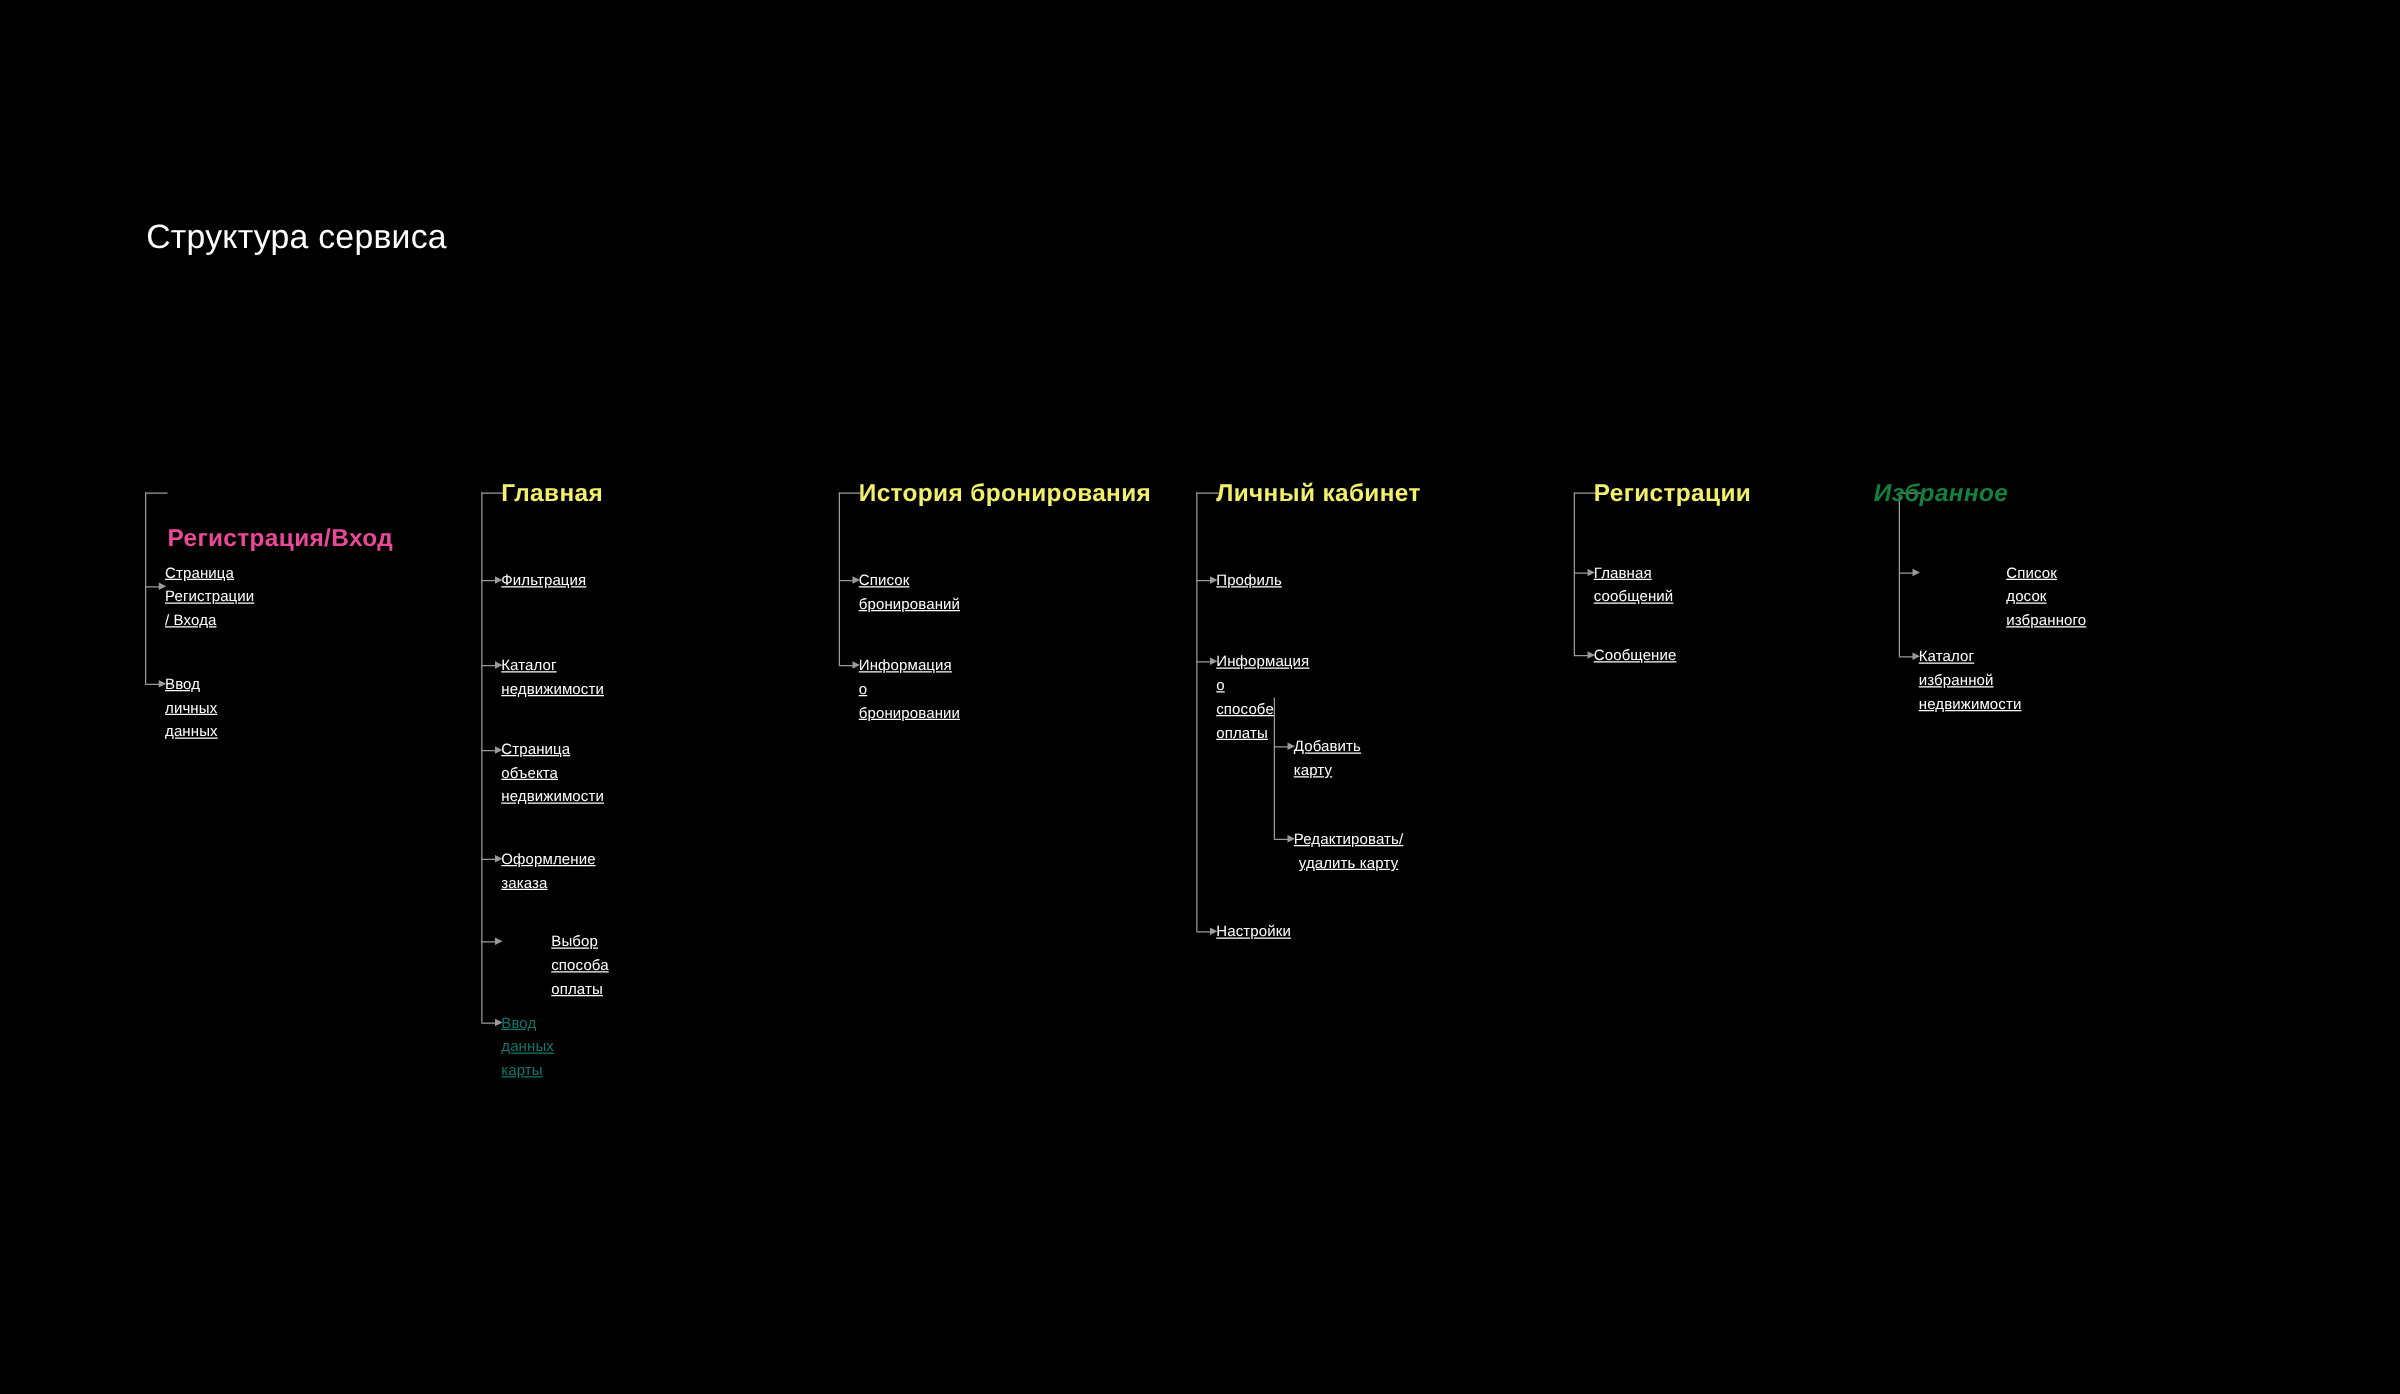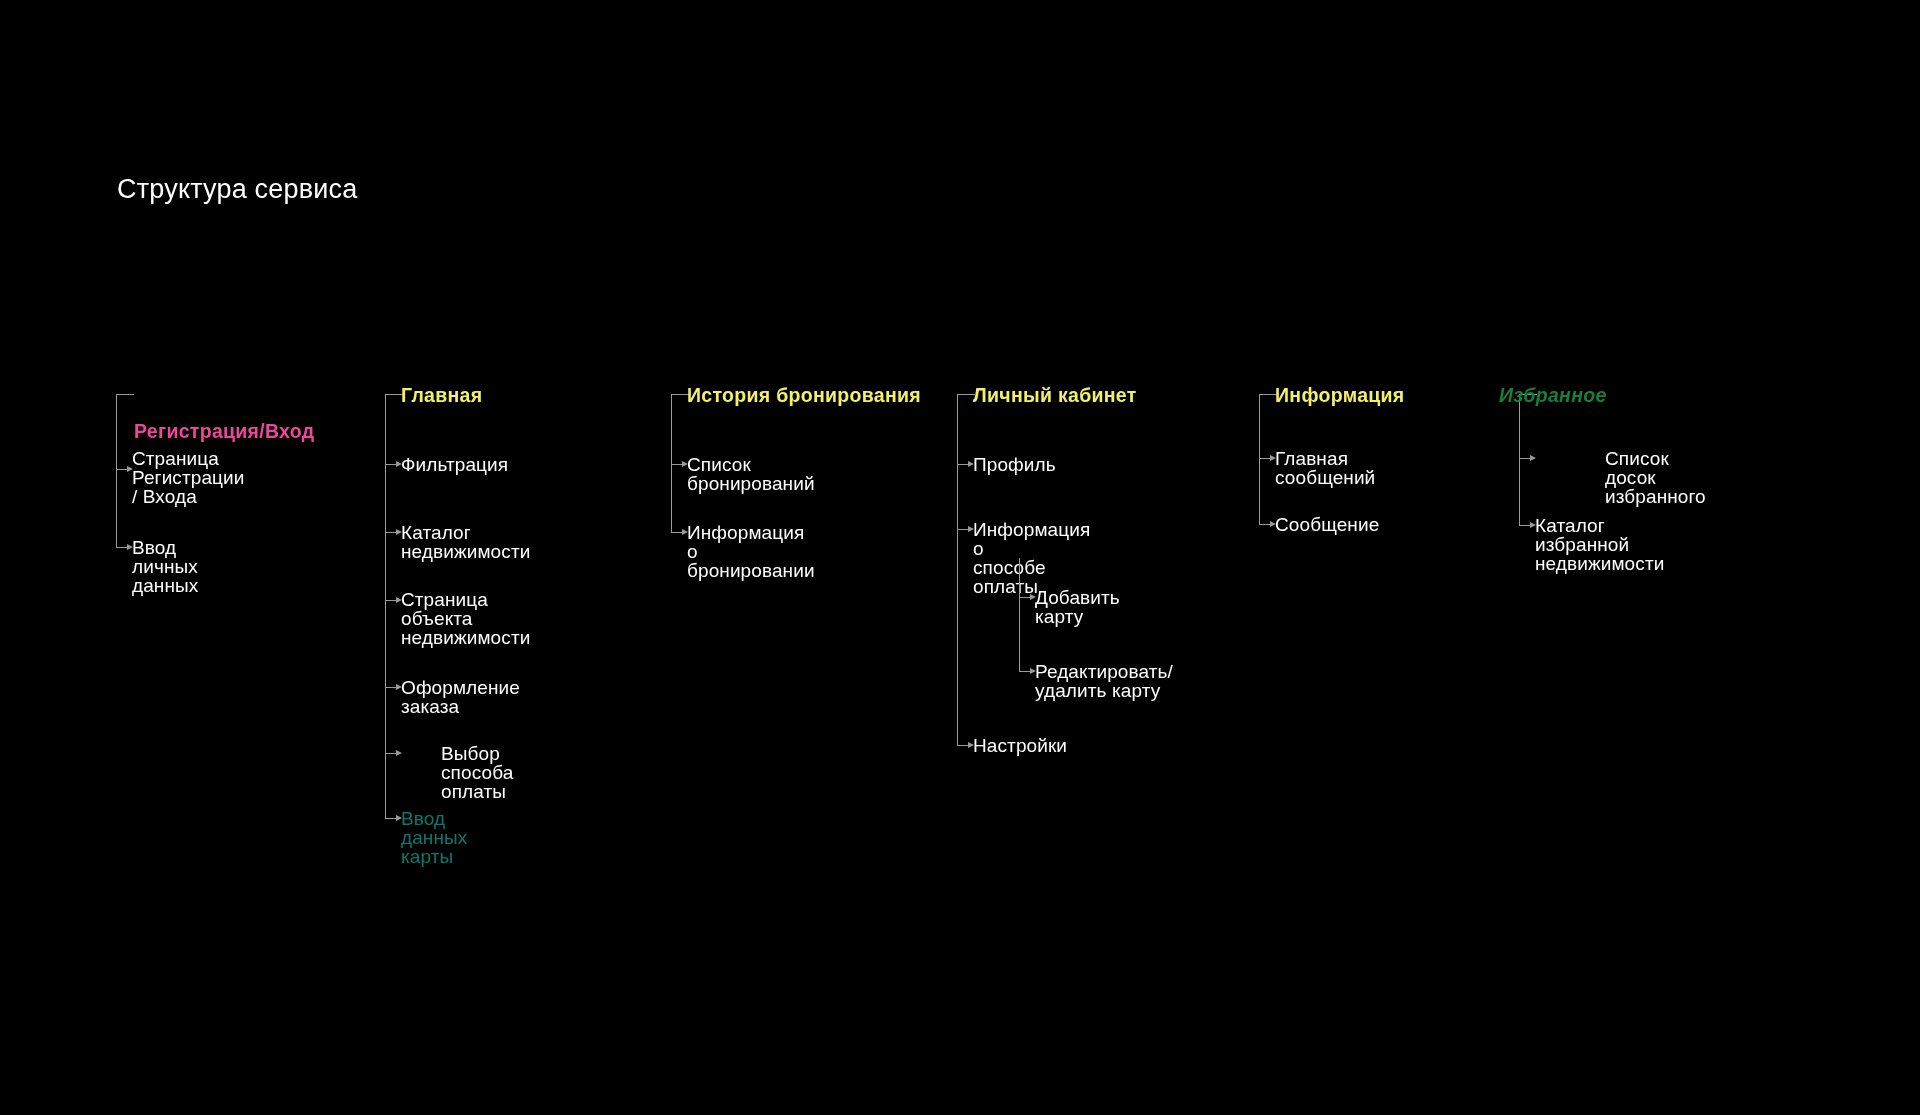"Информация" div.col-head { text: Информация -> Регистрации }
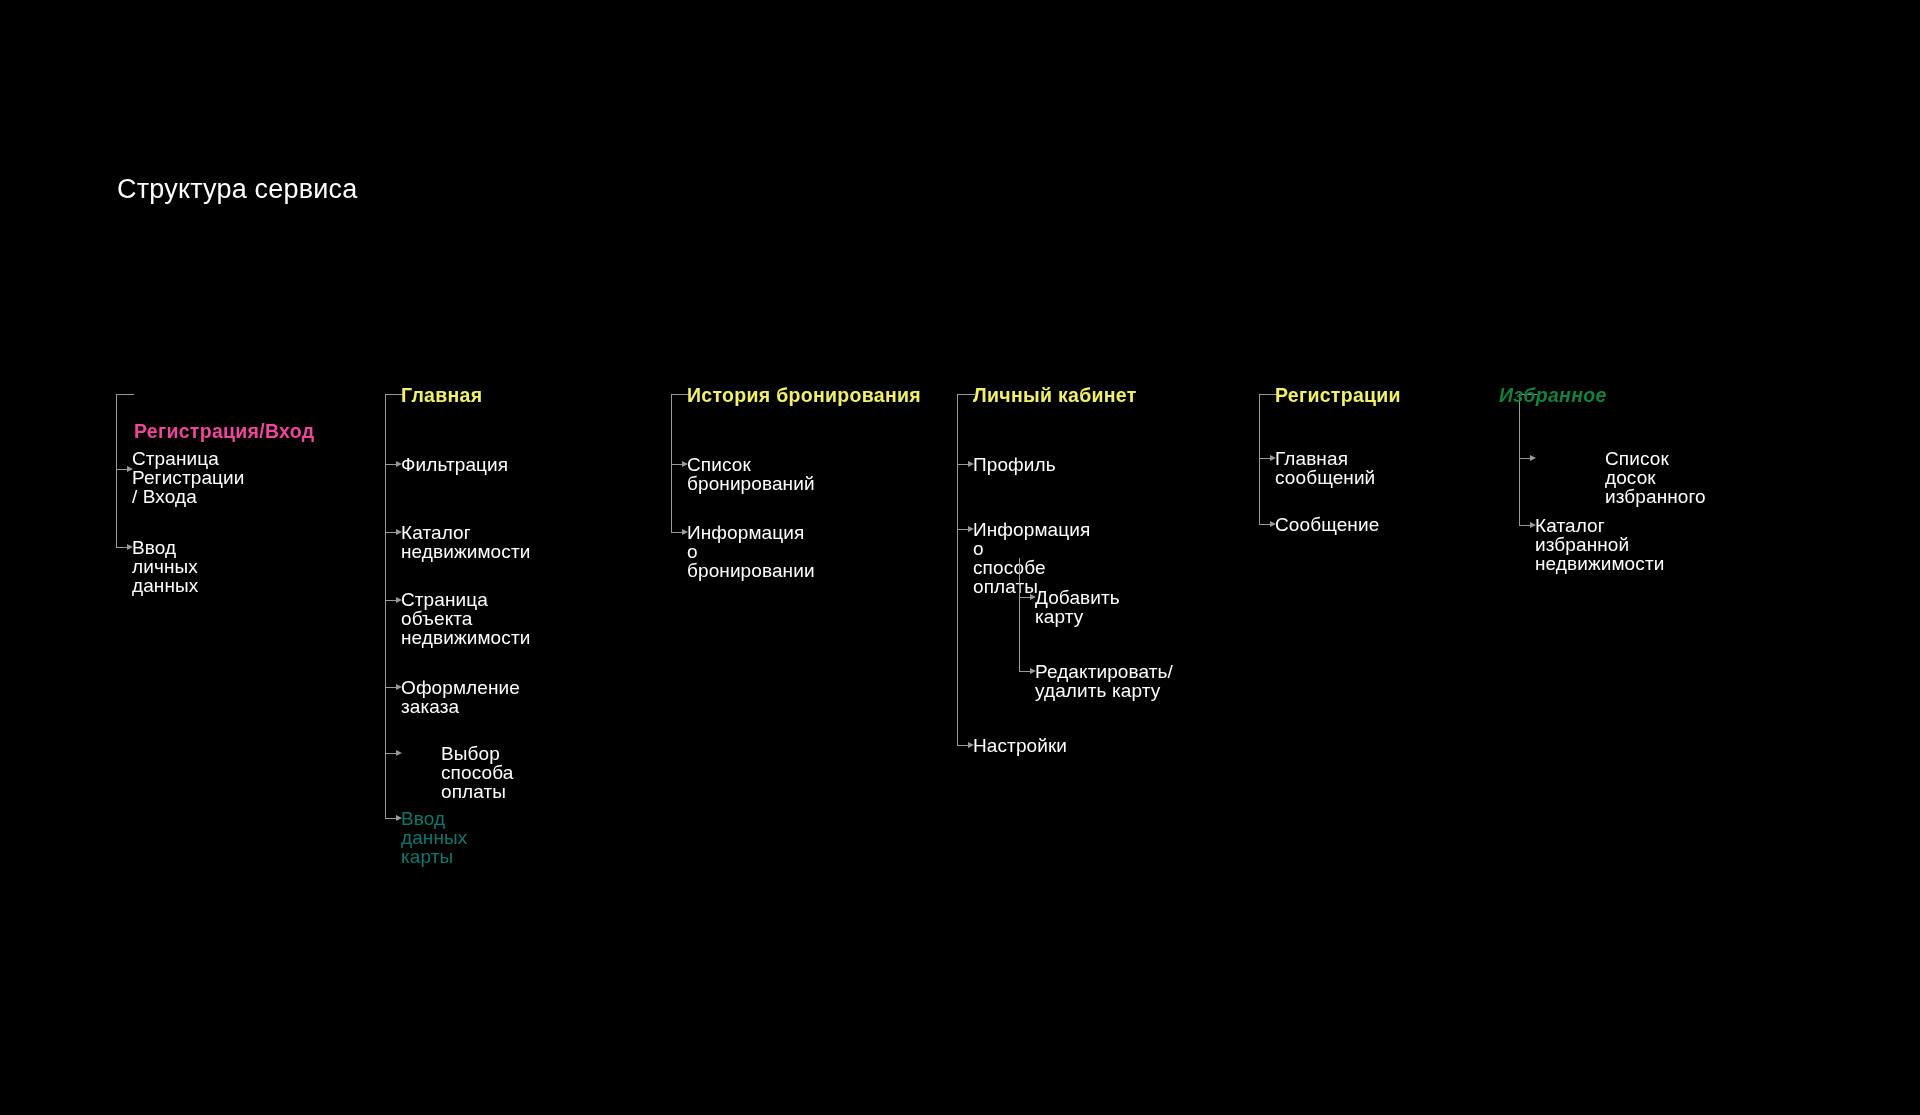"Страница" .node-label { font-size: 19px -> 12px; text-decoration: none -> underline }
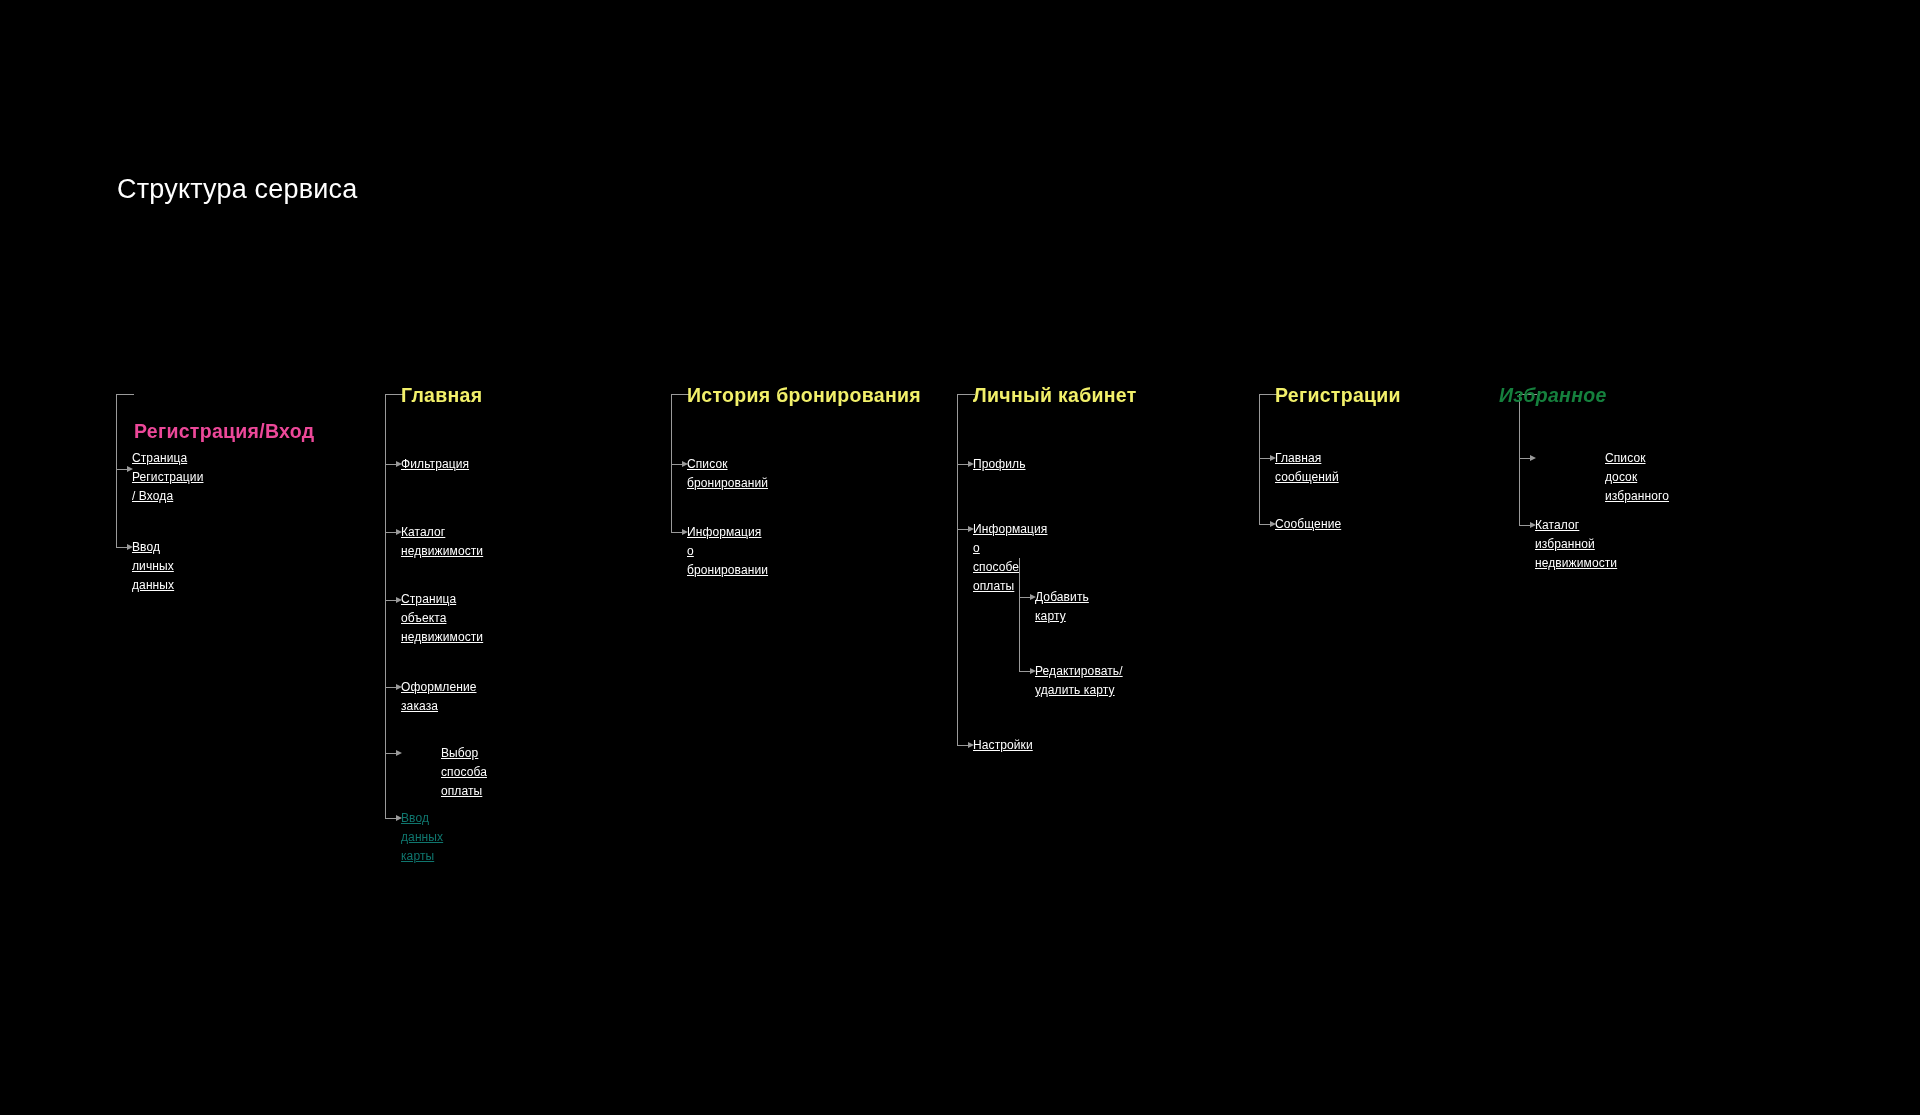"Редактировать/" div.node-label { text-align: none -> center }
